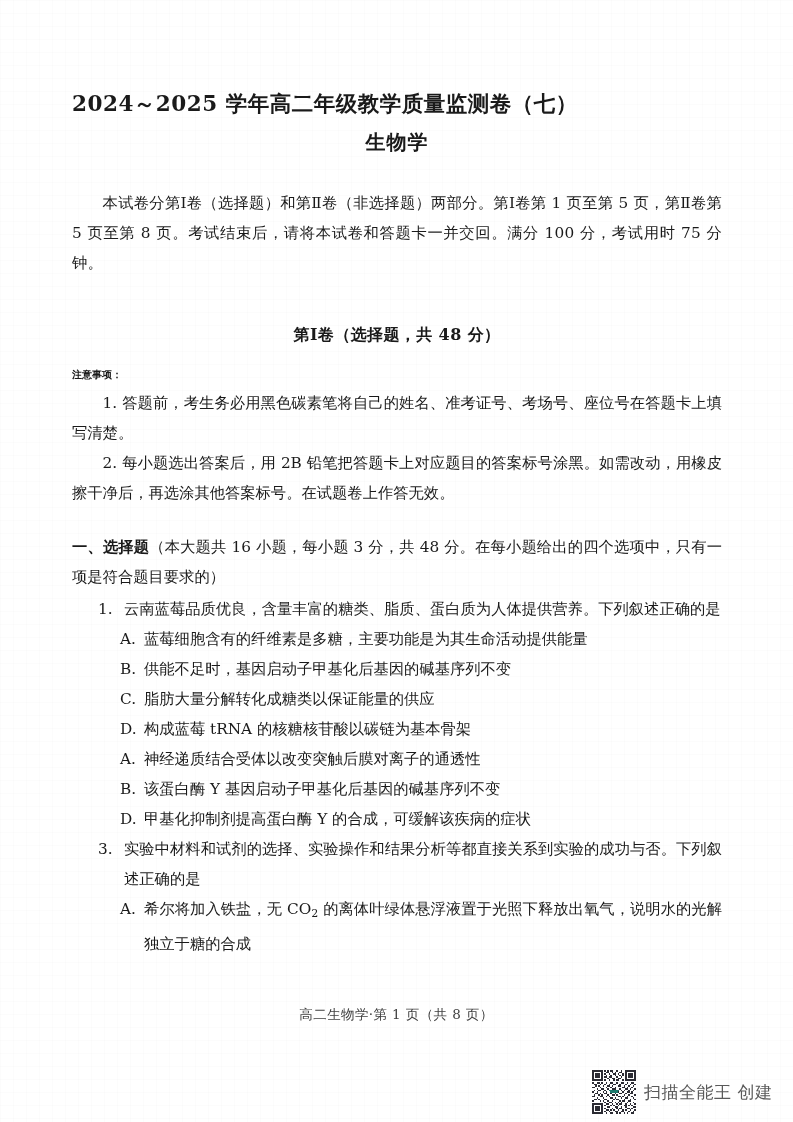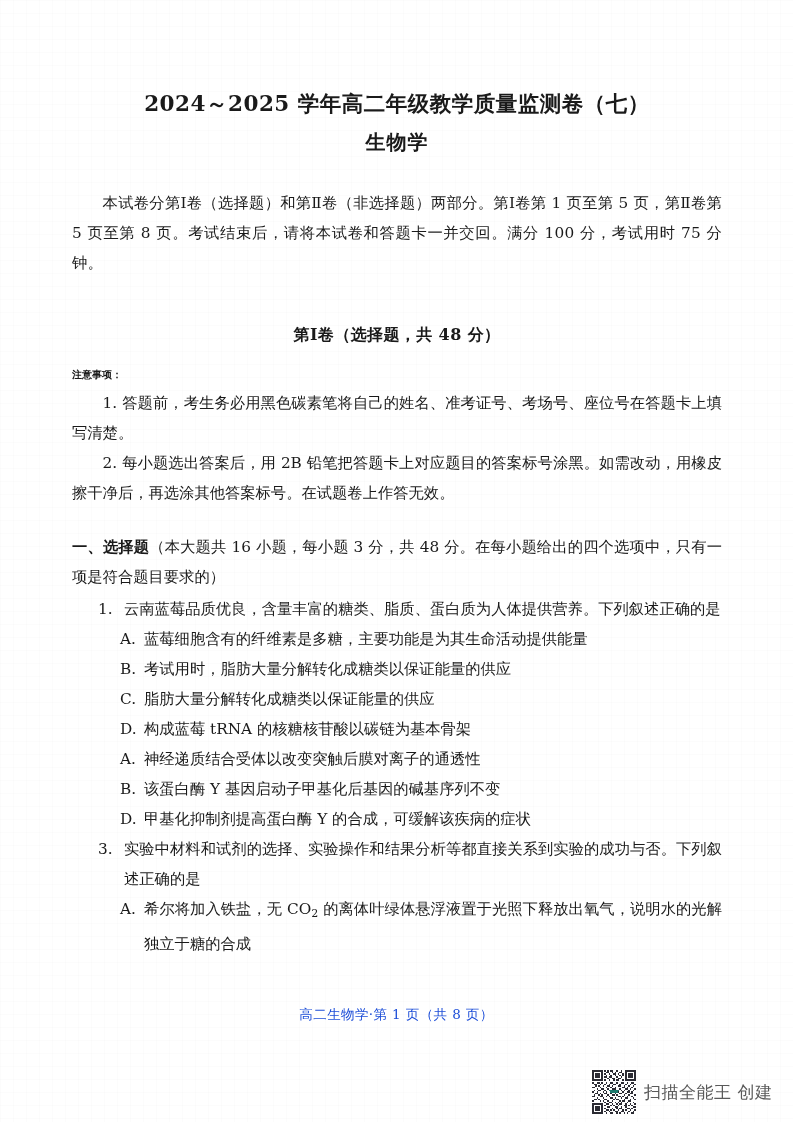"2024～2025 学年高二年级教学质量监测卷（七）" .doc-title { text-align: center -> none }
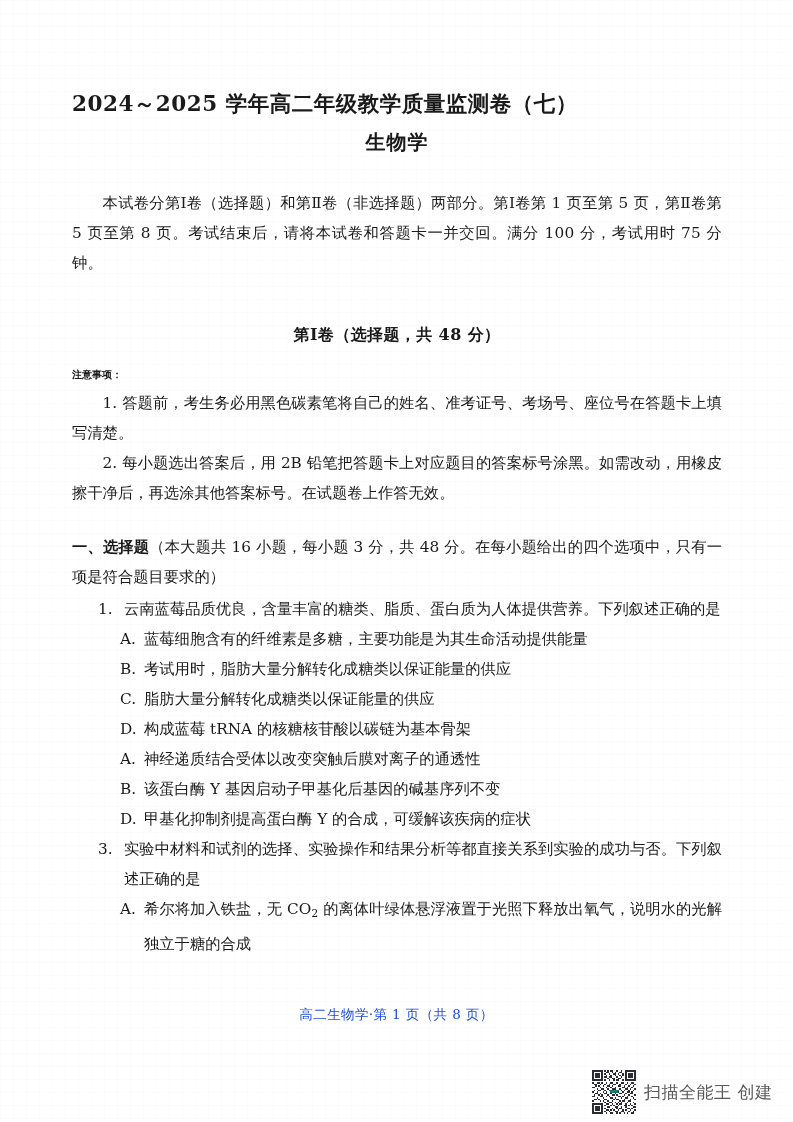"考试用时，脂肪大量分解转化成糖类以保证能量的供应" span { text: 考试用时，脂肪大量分解转化成糖类以保证能量的供应 -> 供能不足时，基因启动子甲基化后基因的碱基序列不变 }
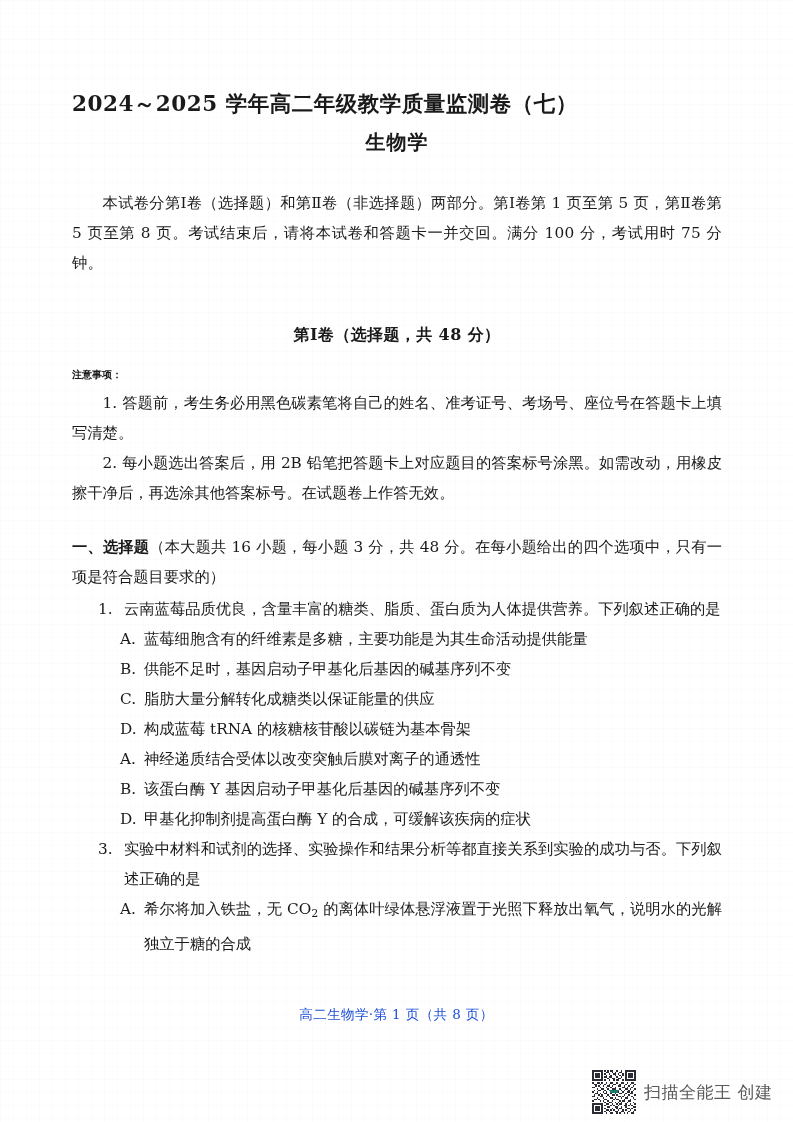"高二生物学·第 1 页（共 8 页）" .footer { color: #1d4ed8 -> #404040 }
